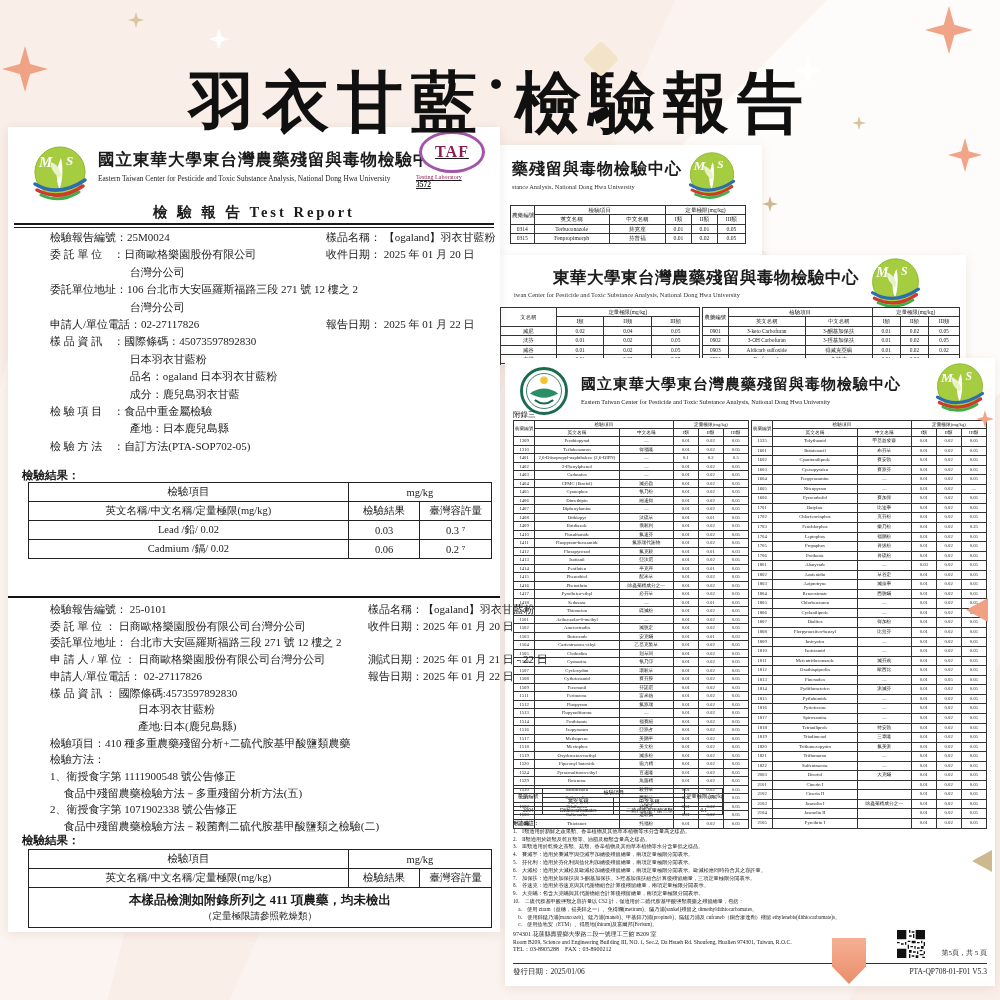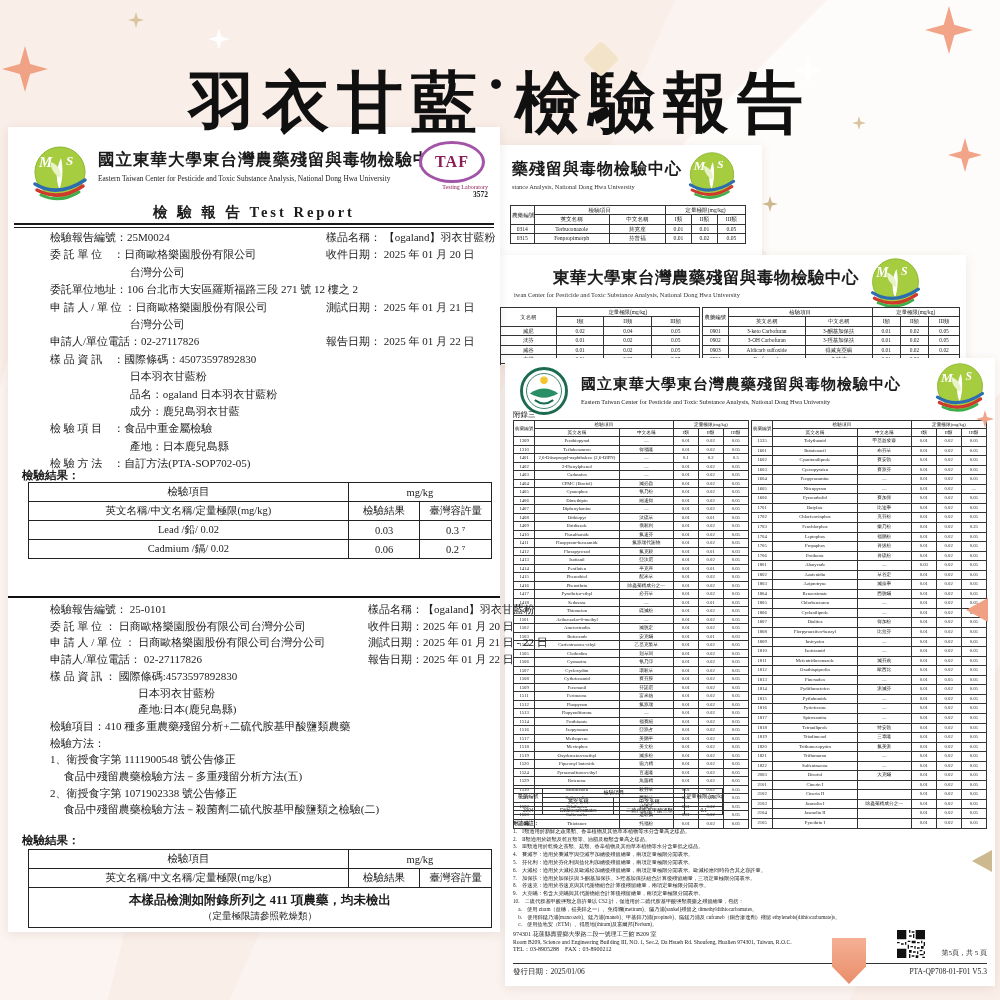"TAF" .taf { text-align: right -> left; text-decoration: none -> underline; top: 14px -> 4px }
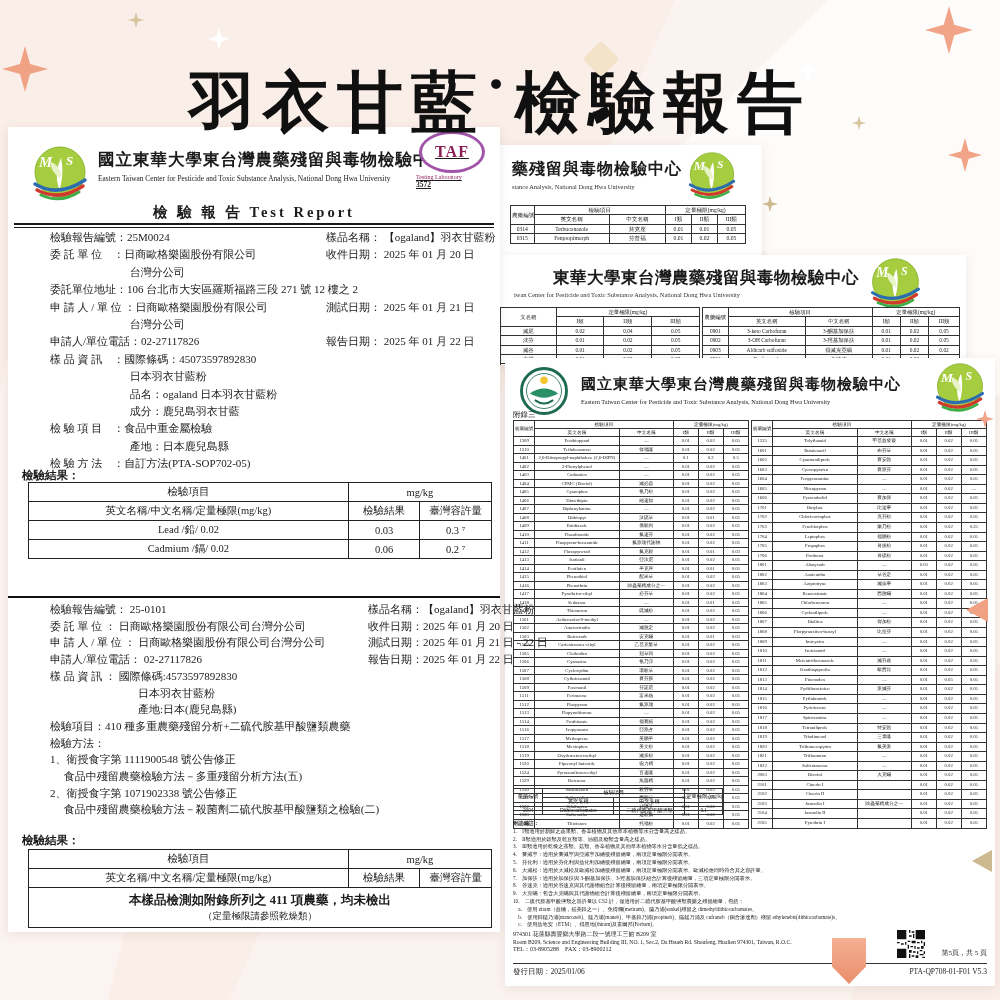"申 請 人 / 單 位 ：日商歐格樂園股份有限公司" div.fline { html: <div><span>申 請 人 / 單 位 ：日商歐格樂園股份有限公司</span><span>測試日期： 2025 年 01 月 21 日</span></div> -> none }
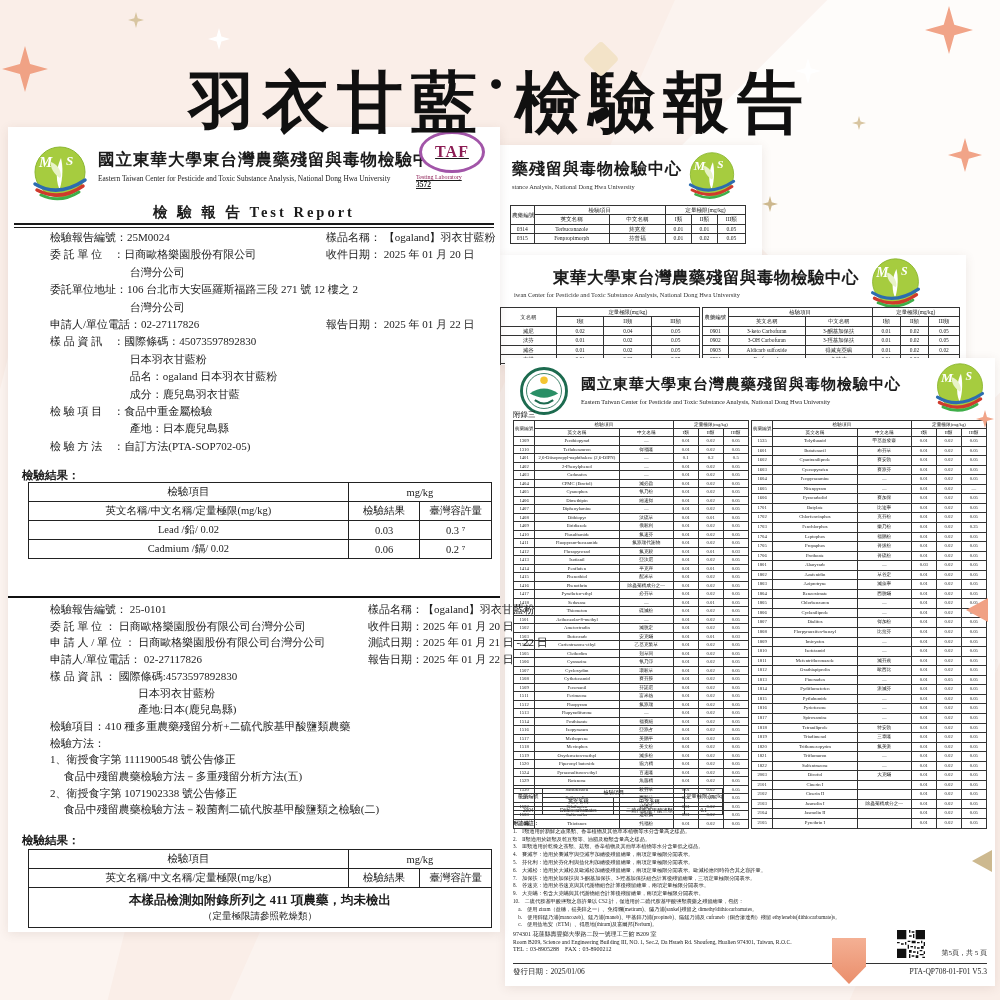"委託單位地址： 台北市大安區羅斯福路三段 271 號 12" div.fline { html: none -> <div><span>委託單位地址： 台北市大安區羅斯福路三段 271 號 12 樓之 2</span></div> }
